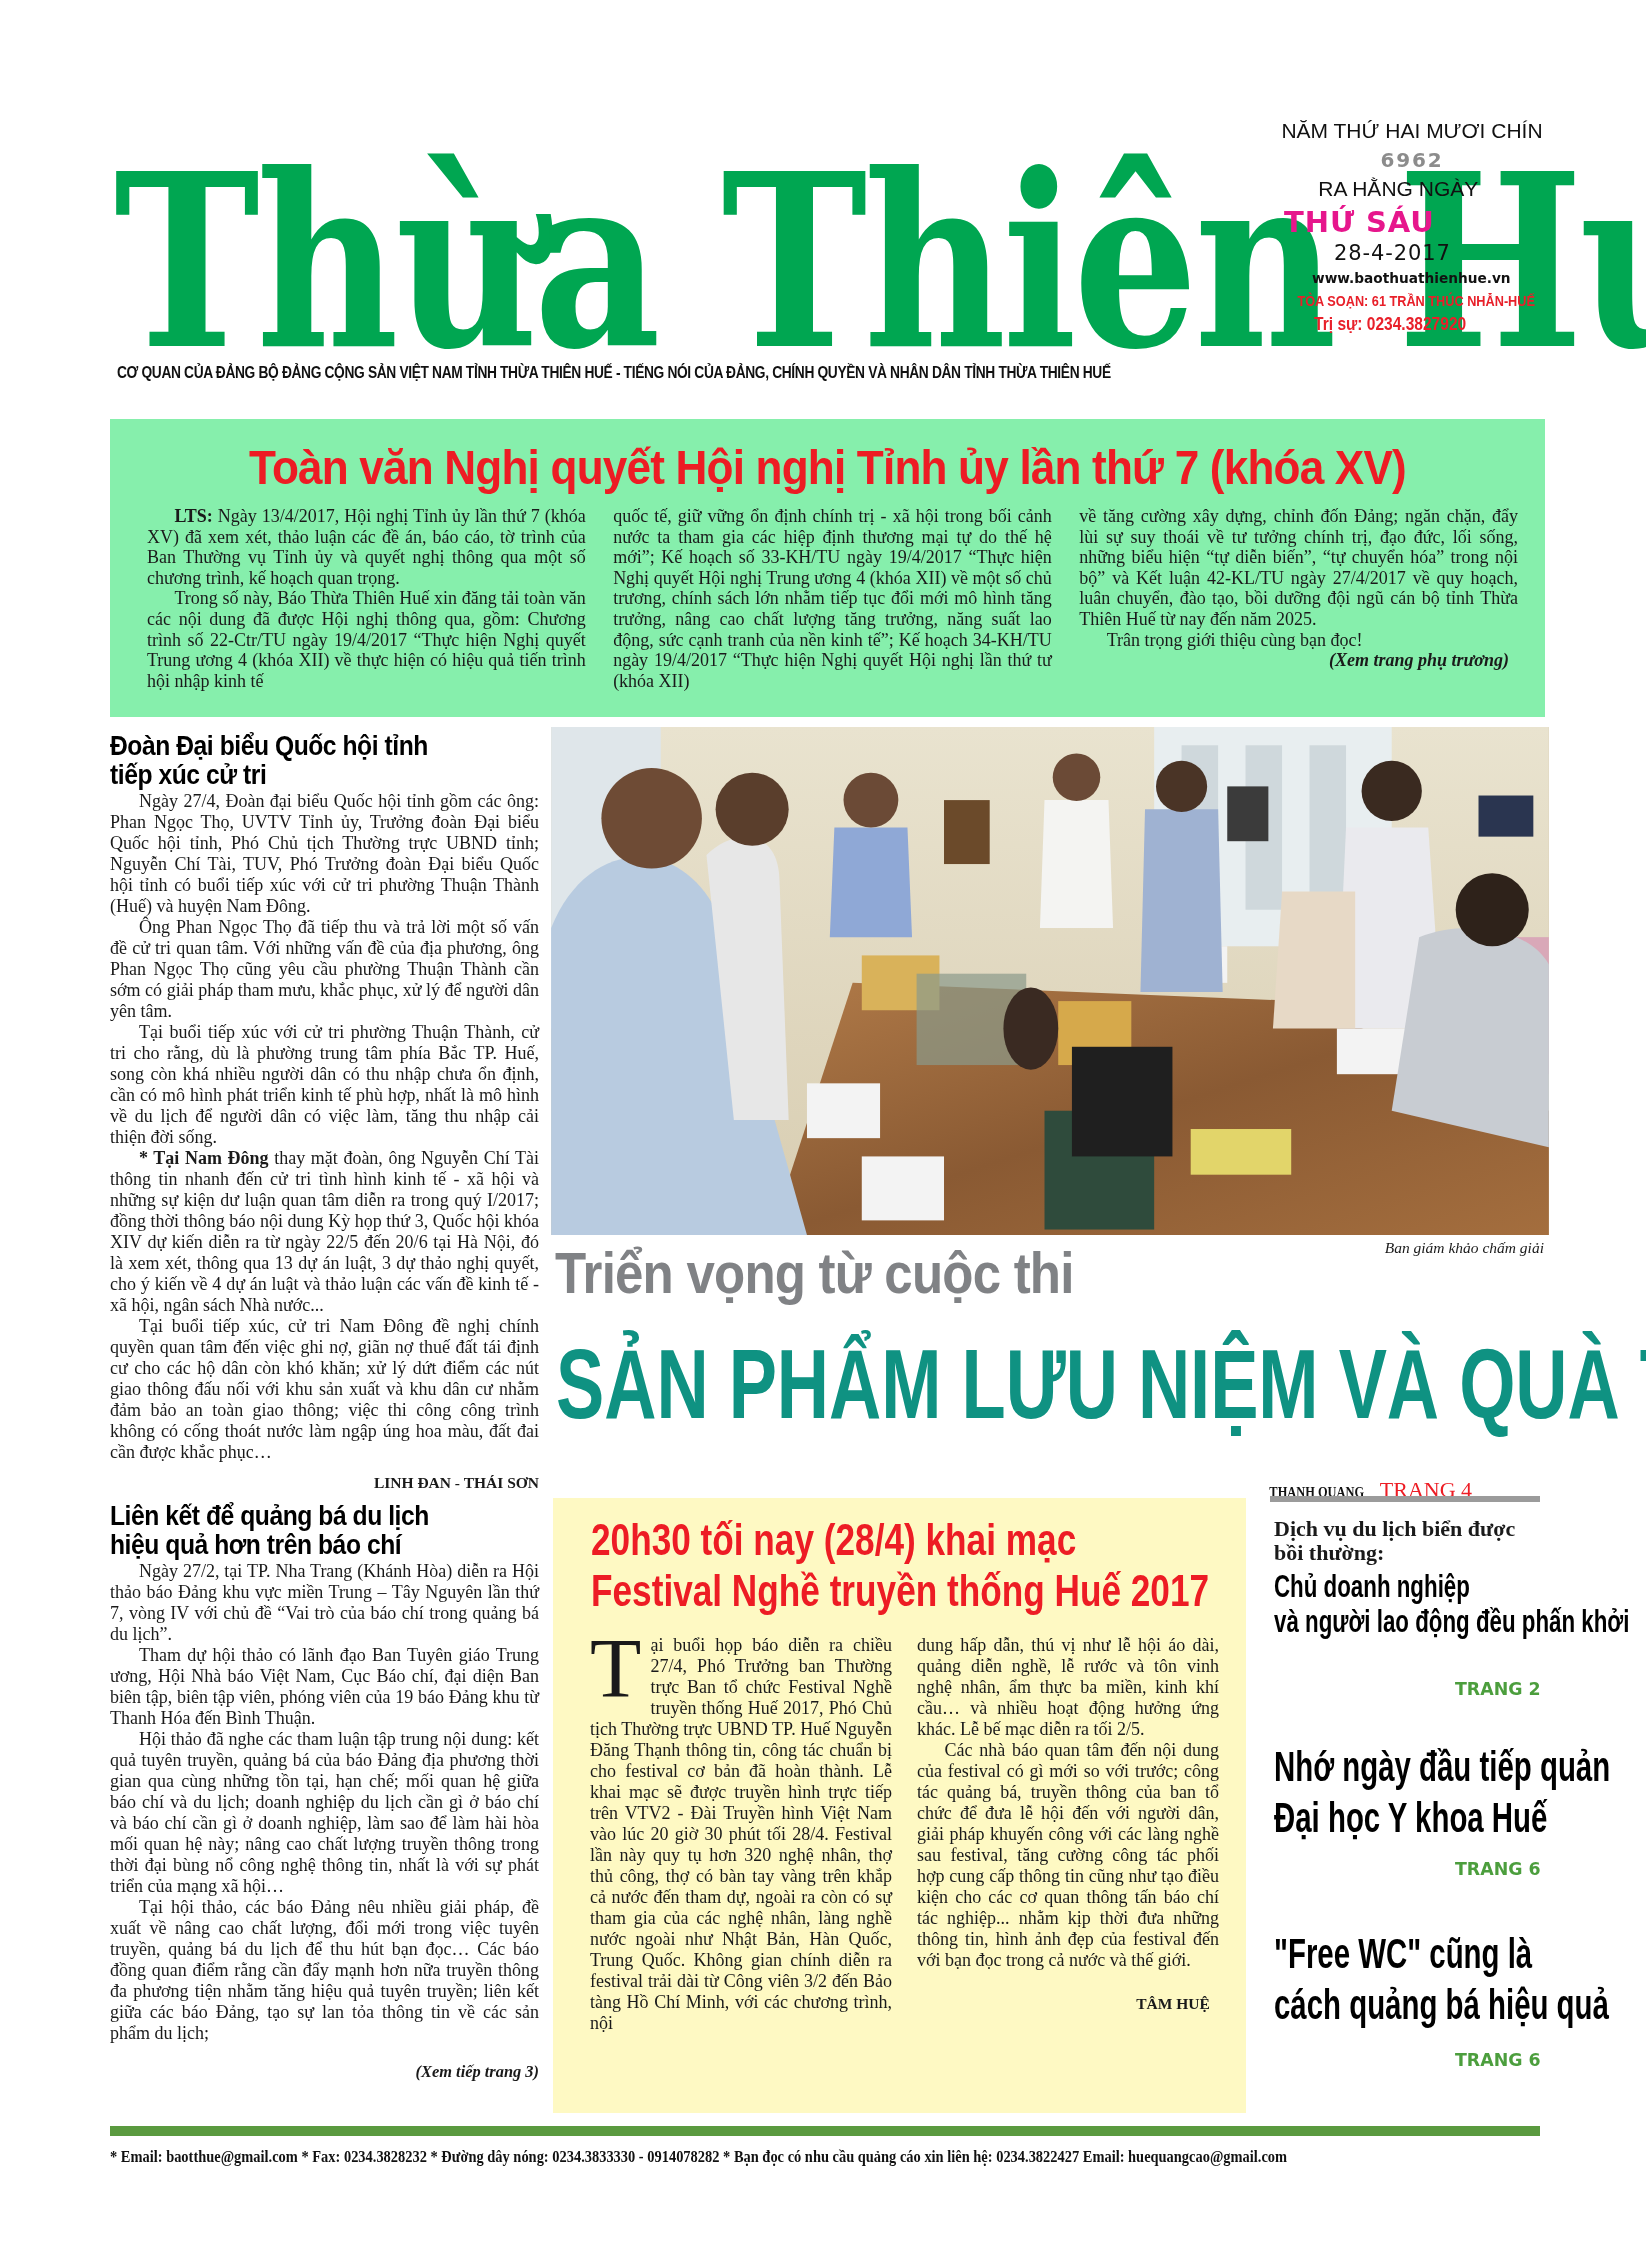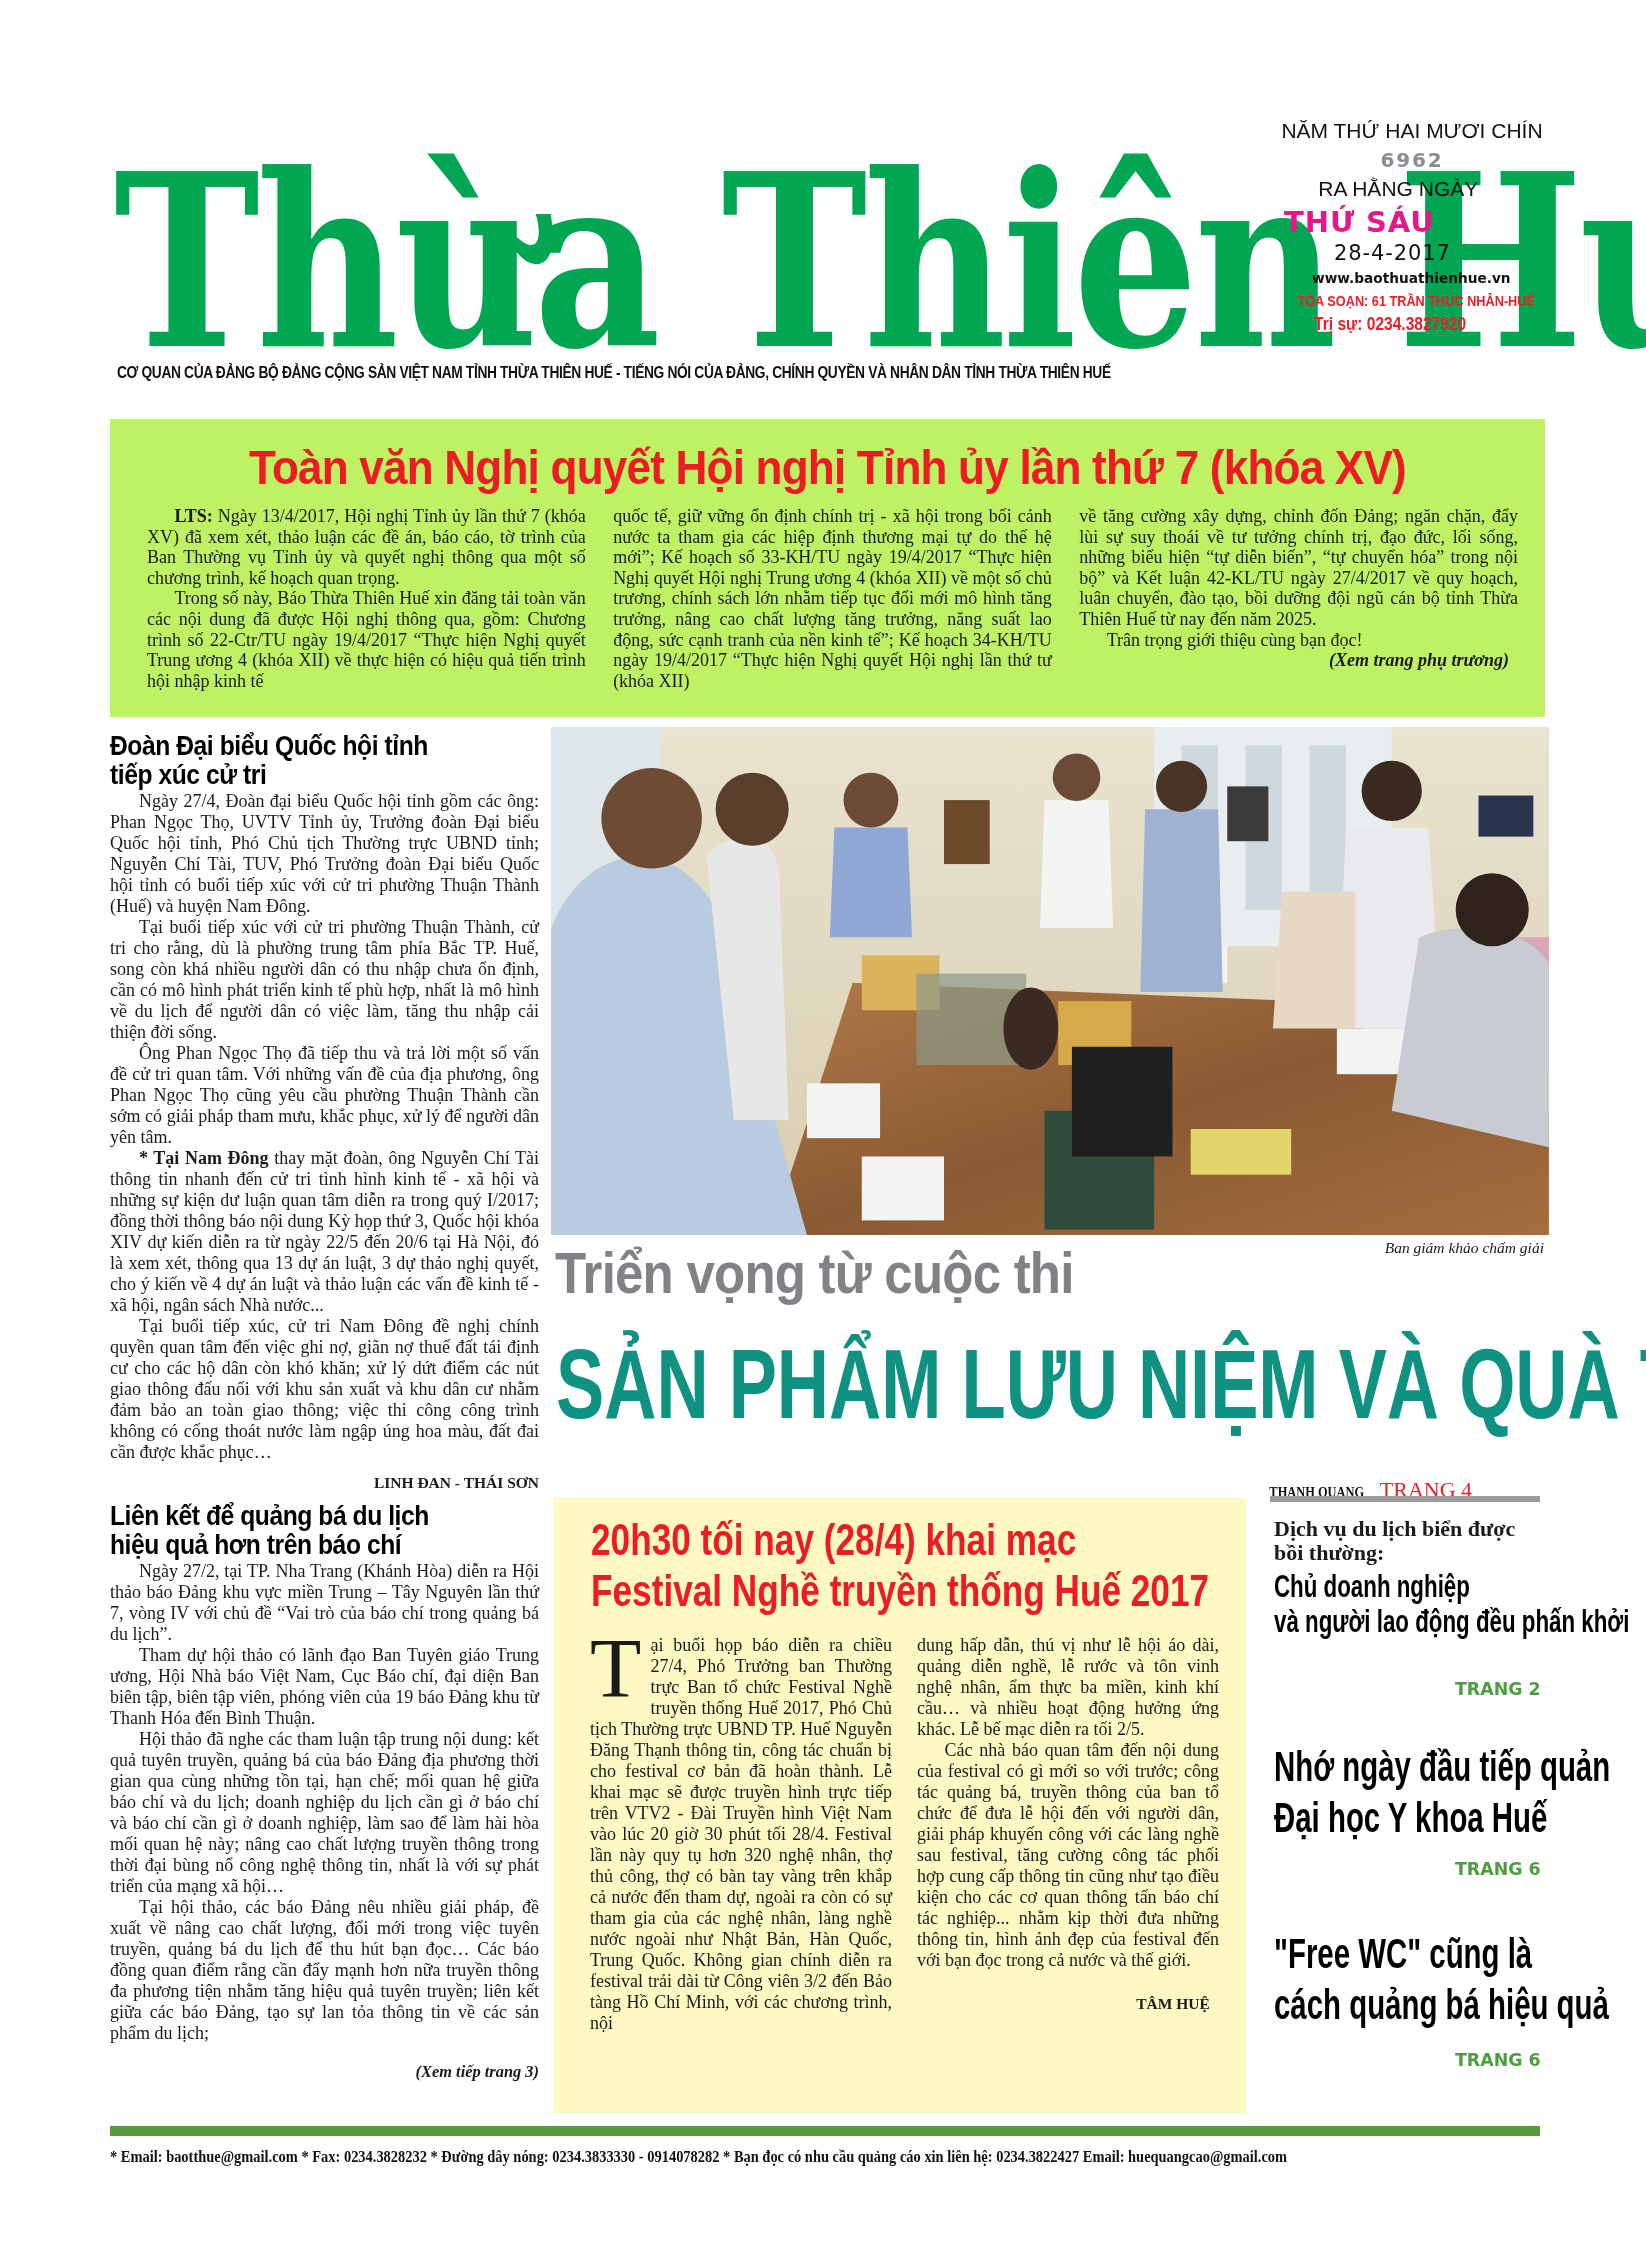"Toàn văn Nghị quyết Hội" .lead-box { background: #bef264 -> #86efac }
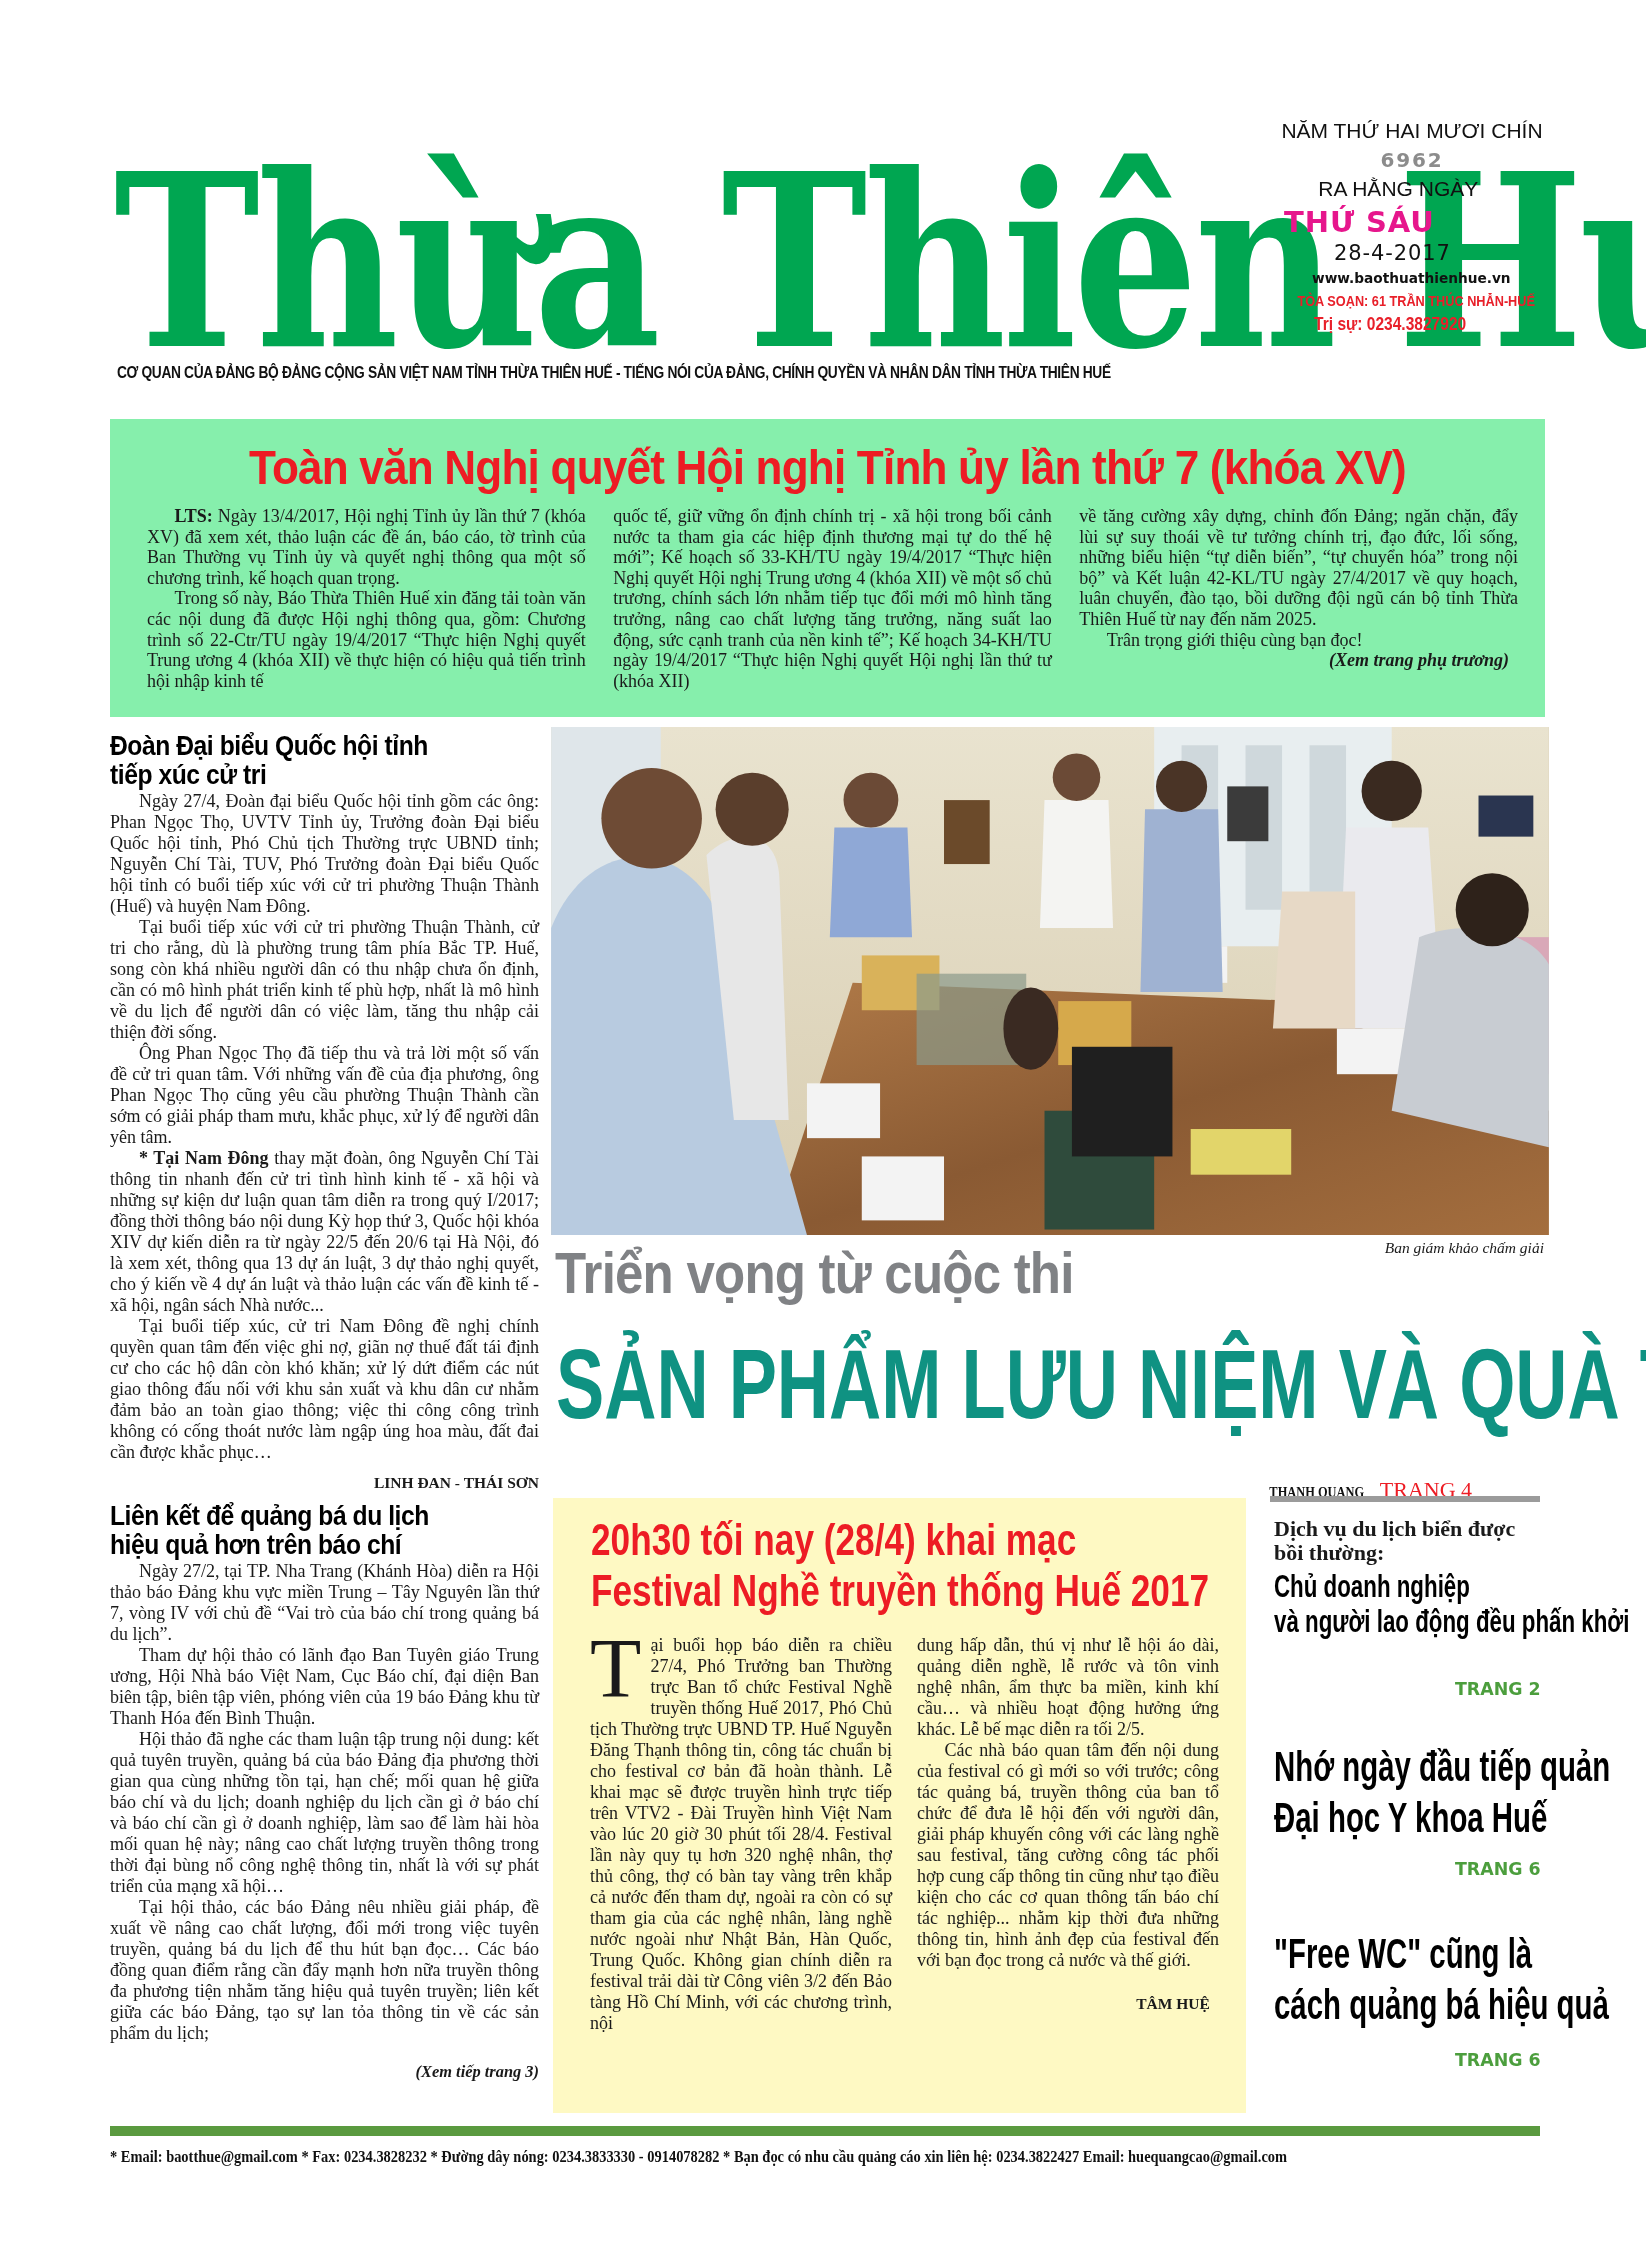"Tại buổi tiếp xúc với" p { order: before "Ông Phan Ngọc Thọ đã" -> after "Ông Phan Ngọc Thọ đã" }
